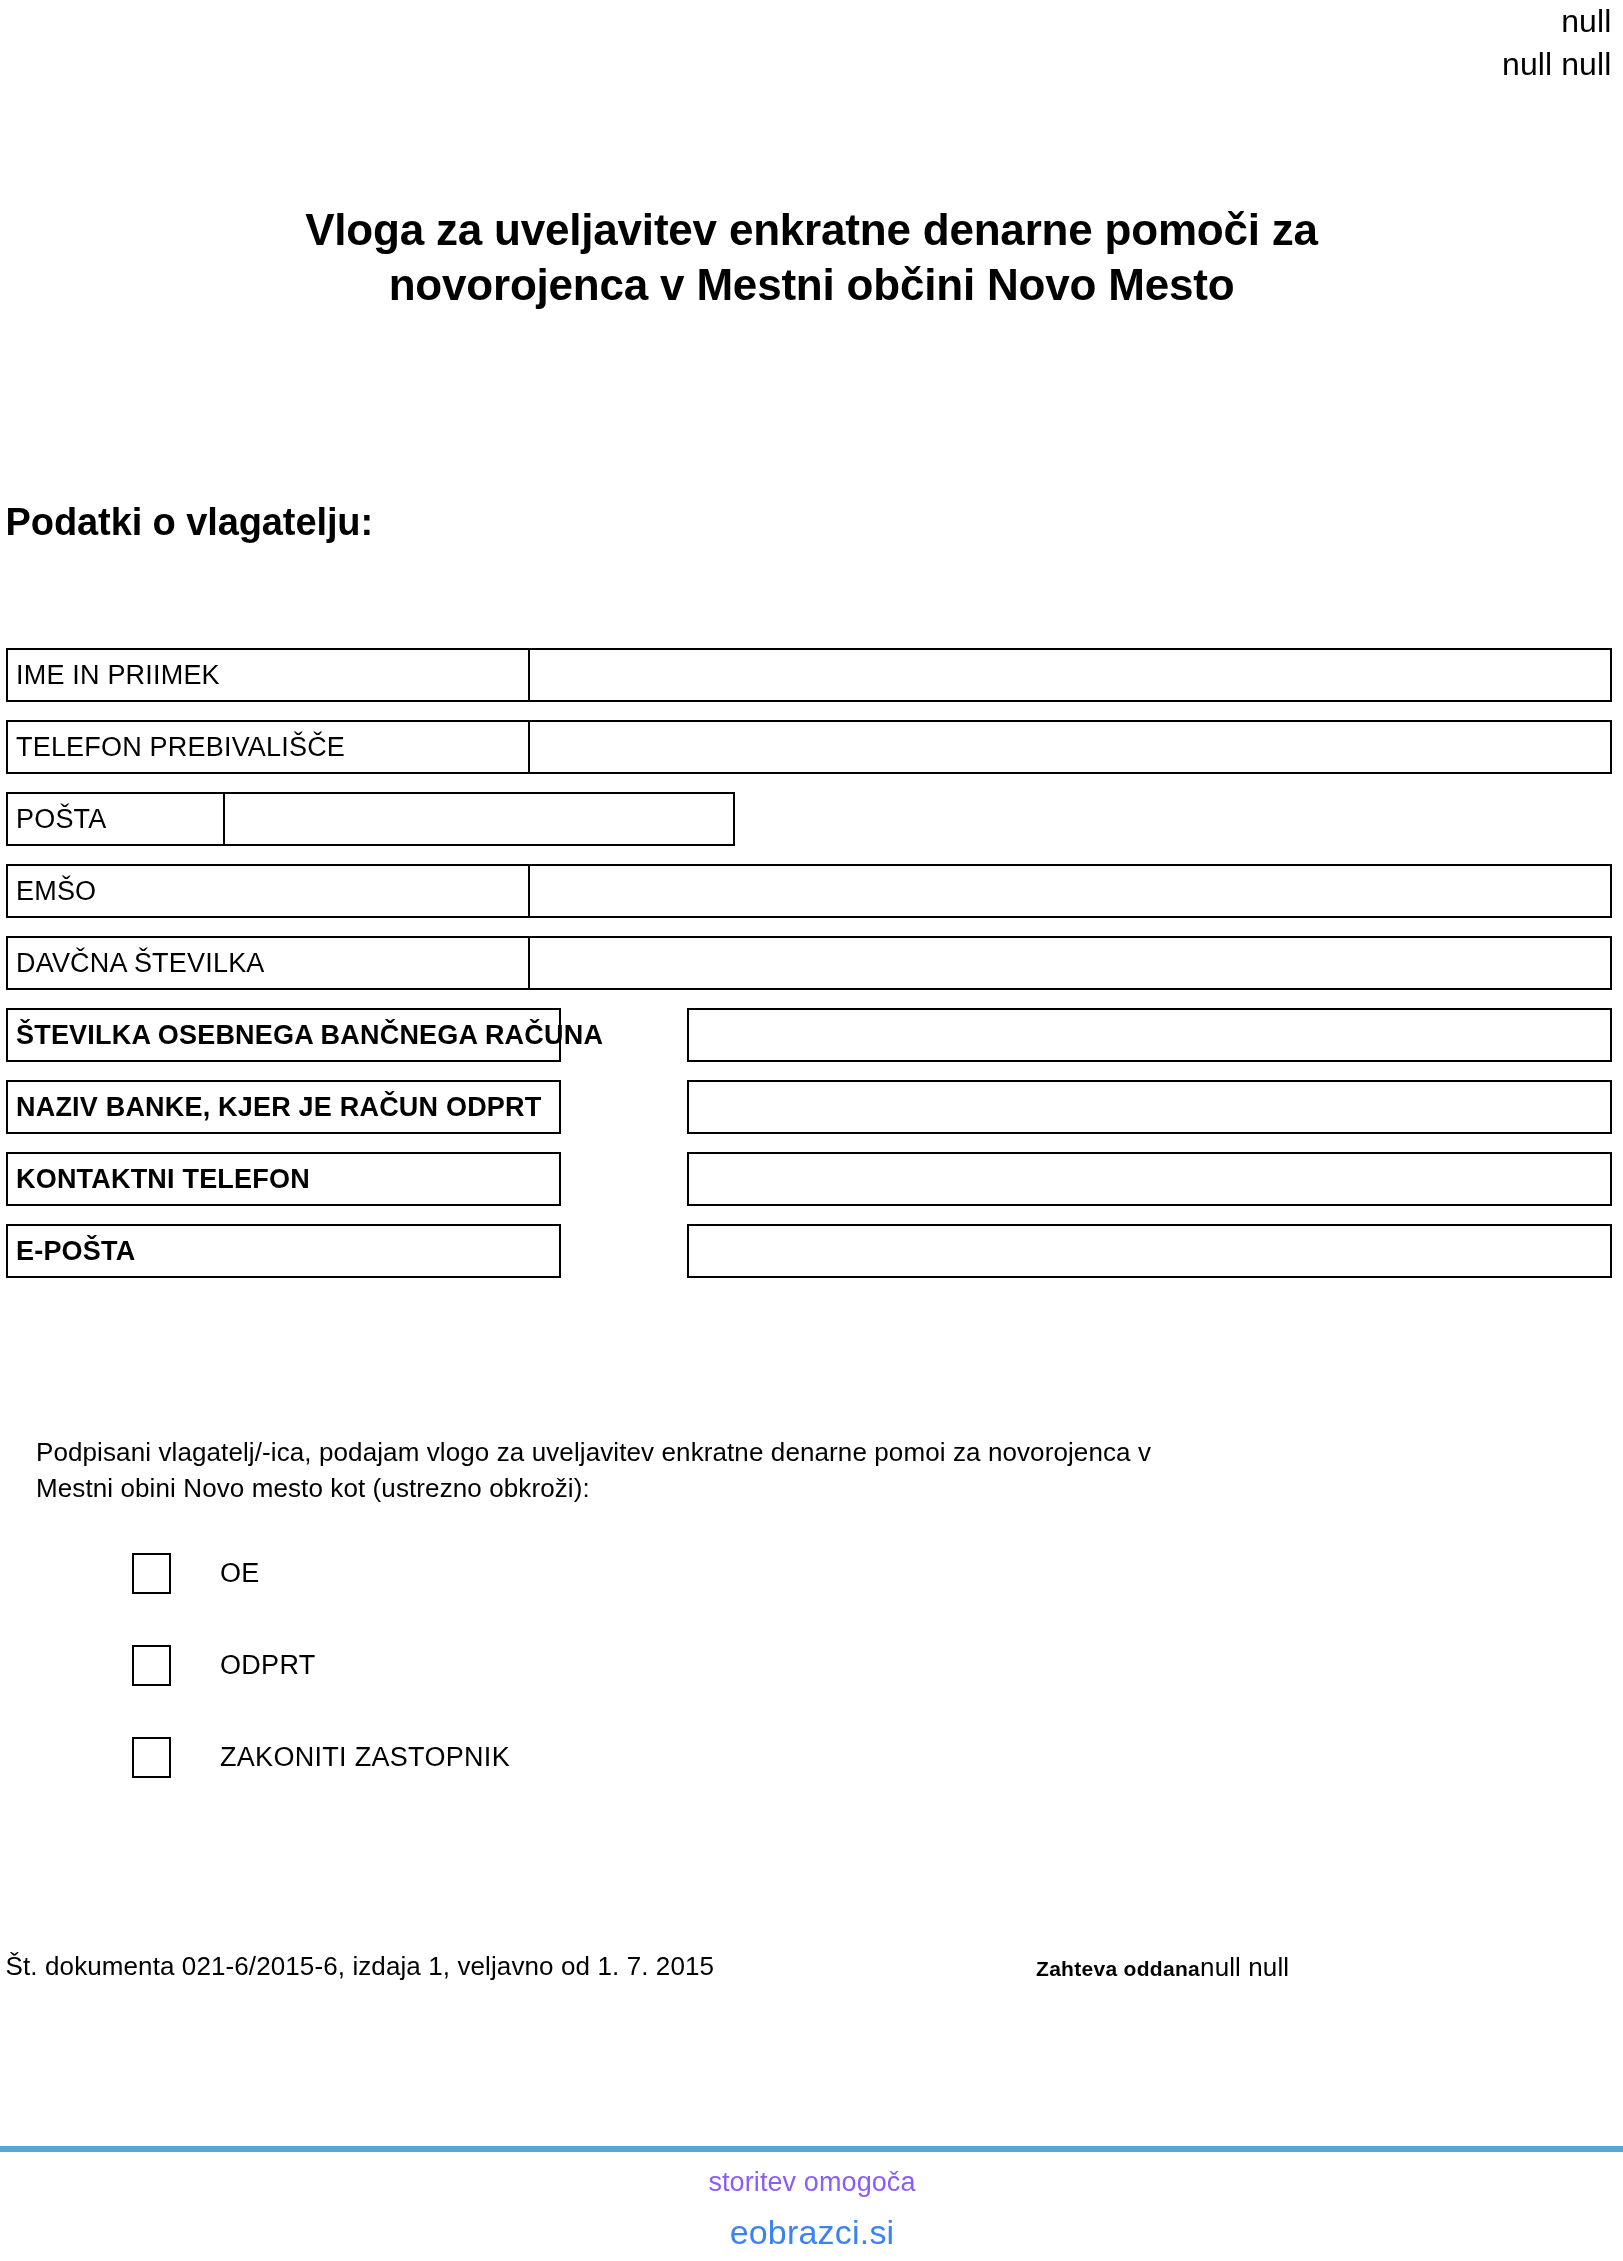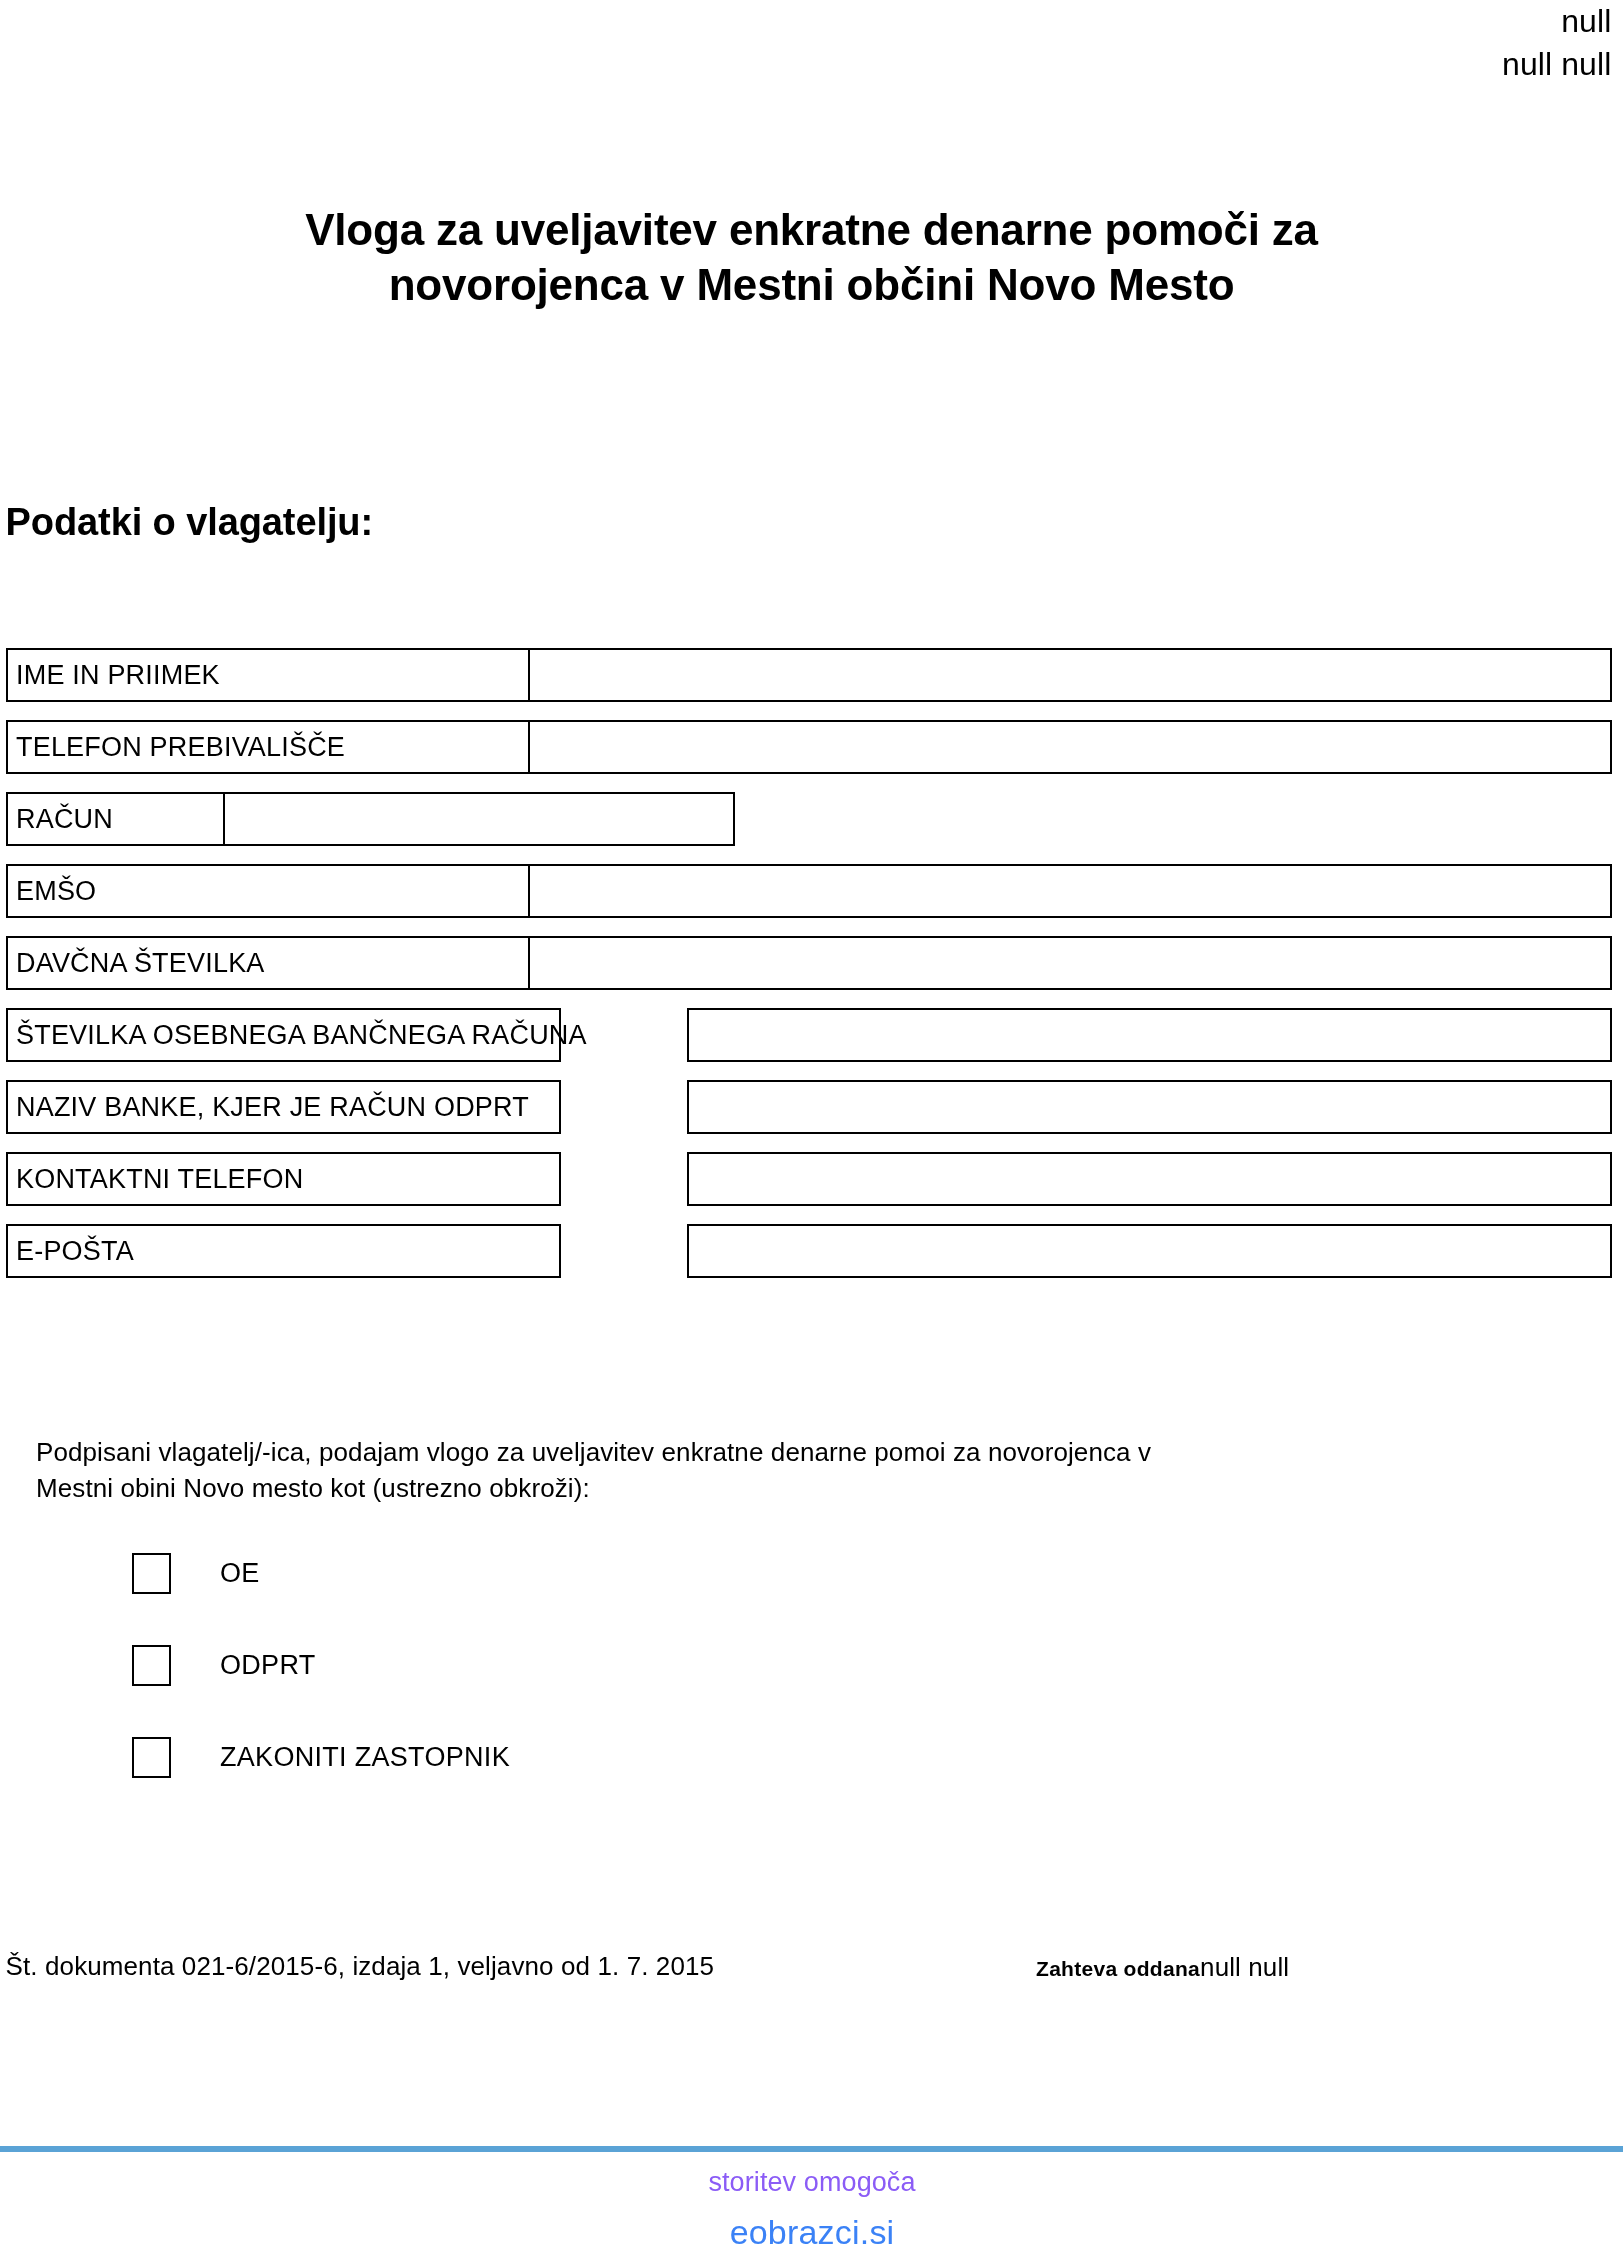"RAČUN" span.lbl { text: RAČUN -> POŠTA }
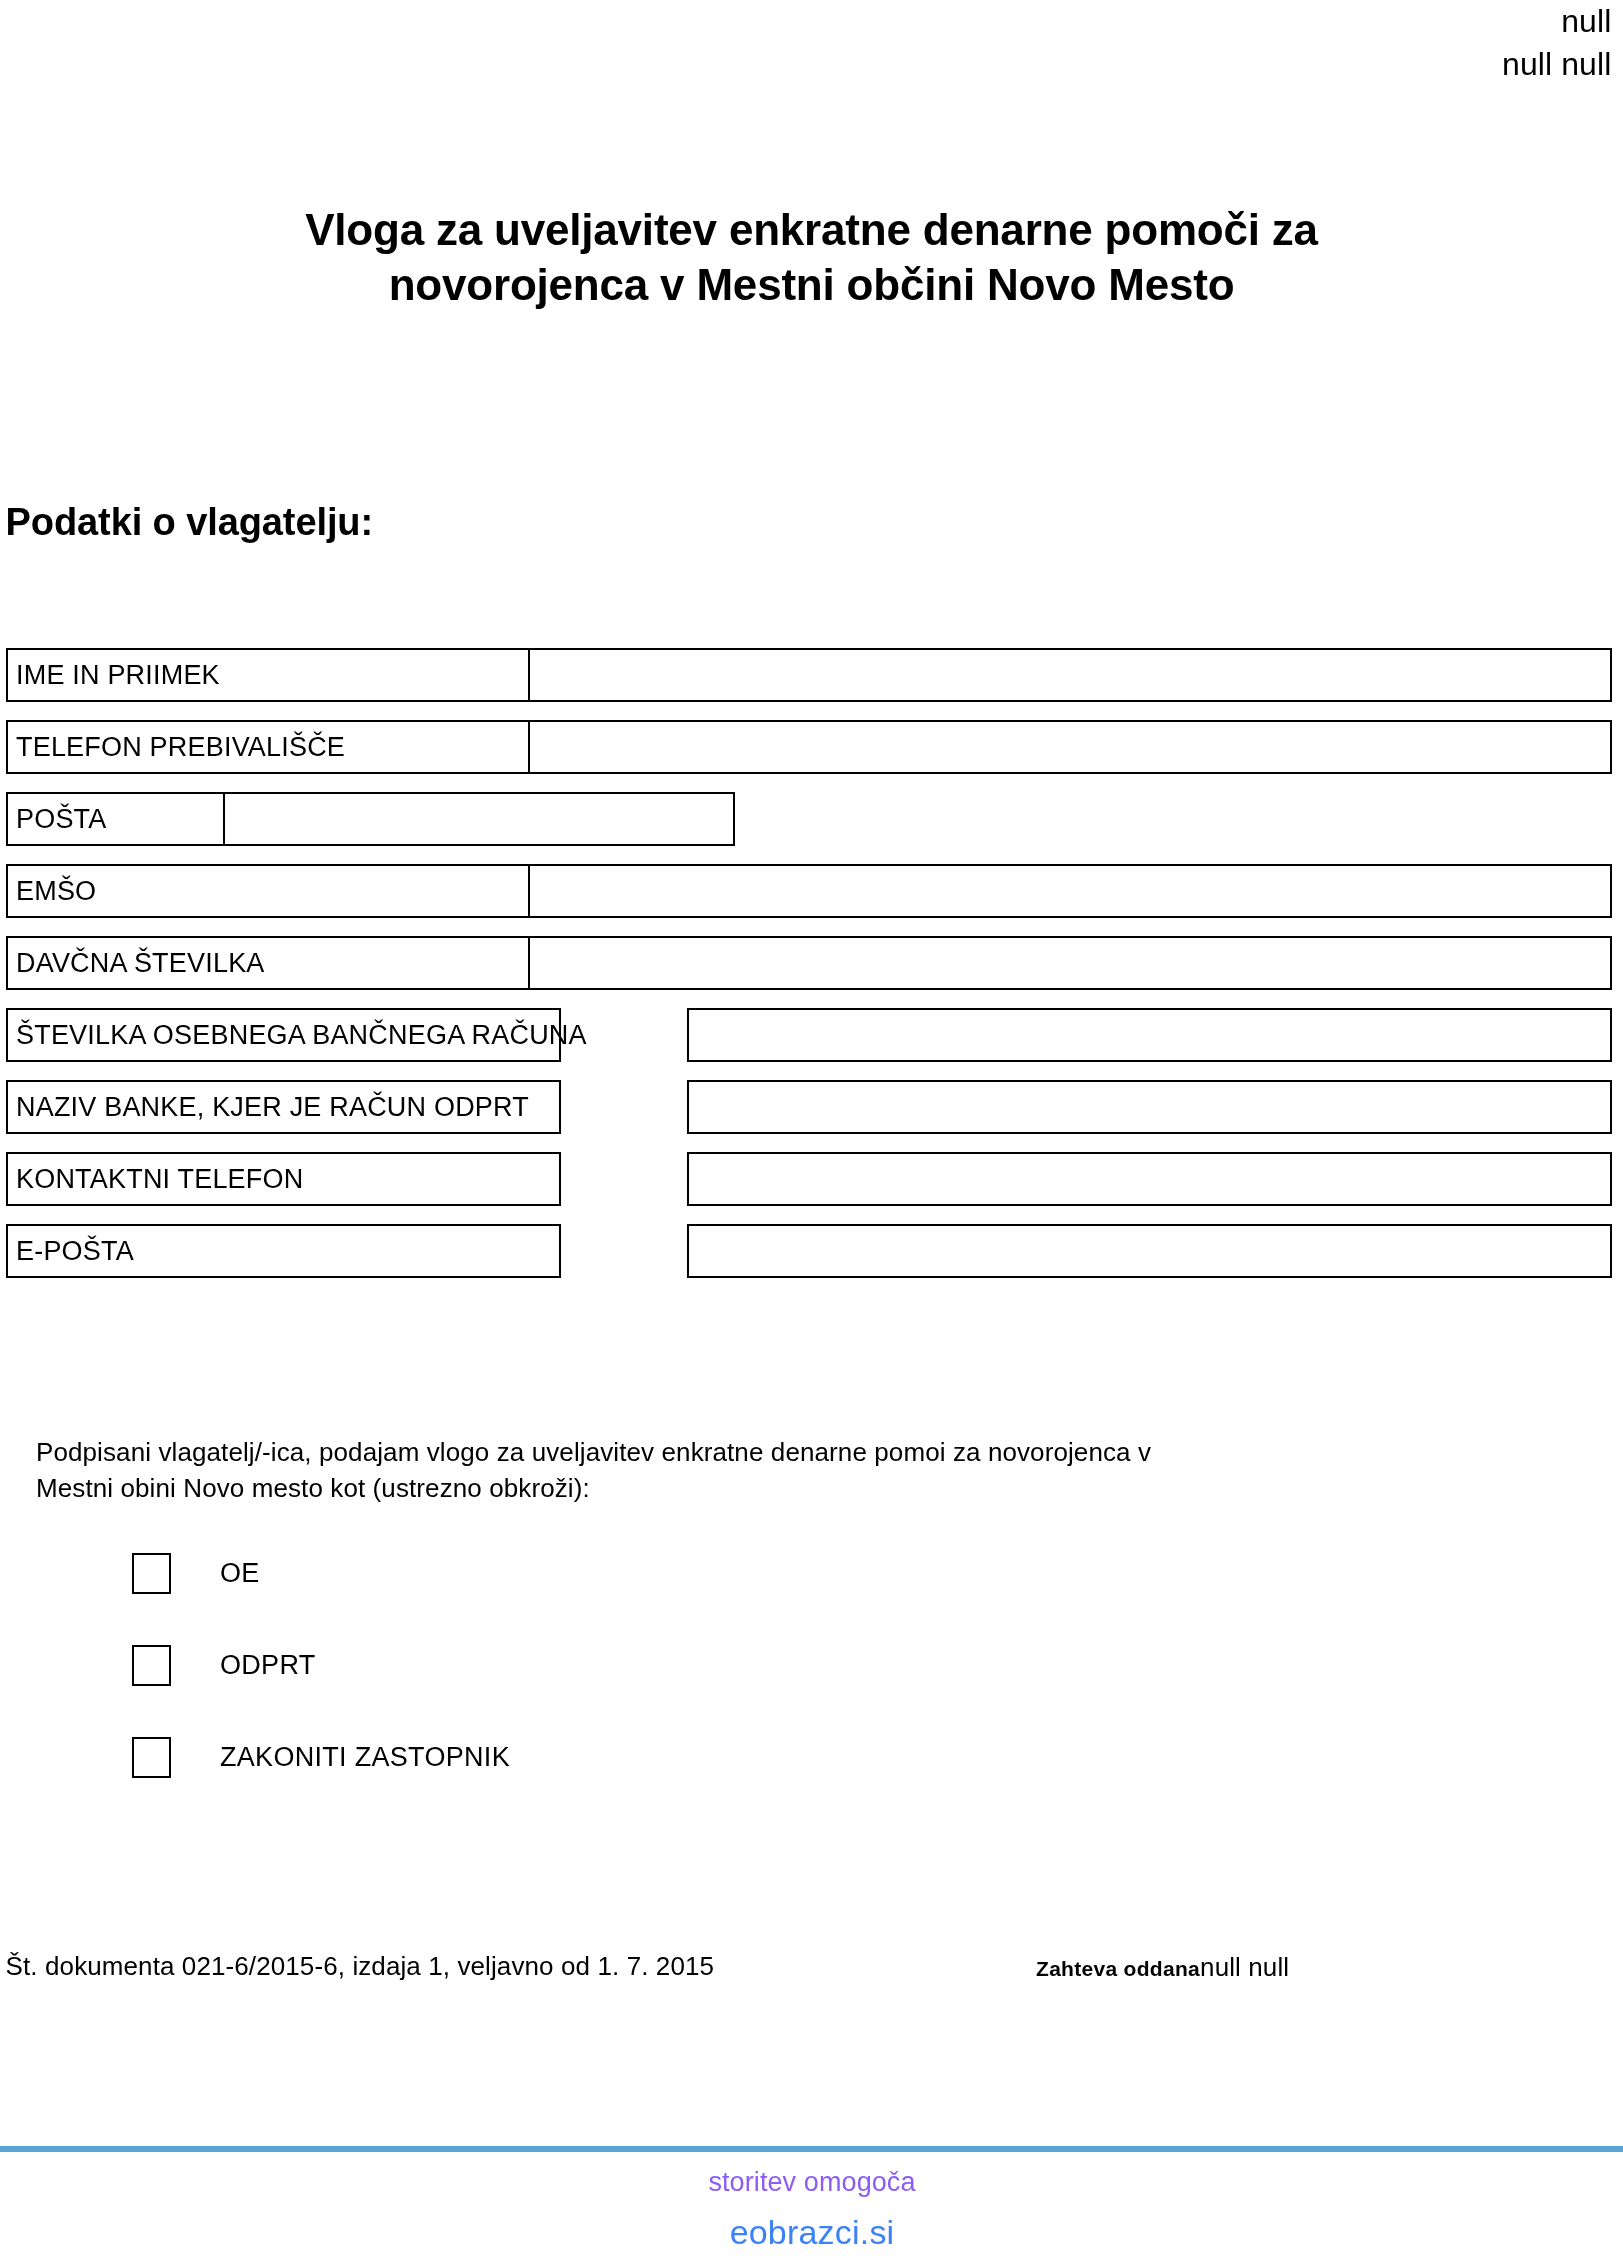"ŠTEVILKA OSEBNEGA BANČNEGA RAČUNA" .lw-wide .field-label-box { font-weight: none -> bold }
